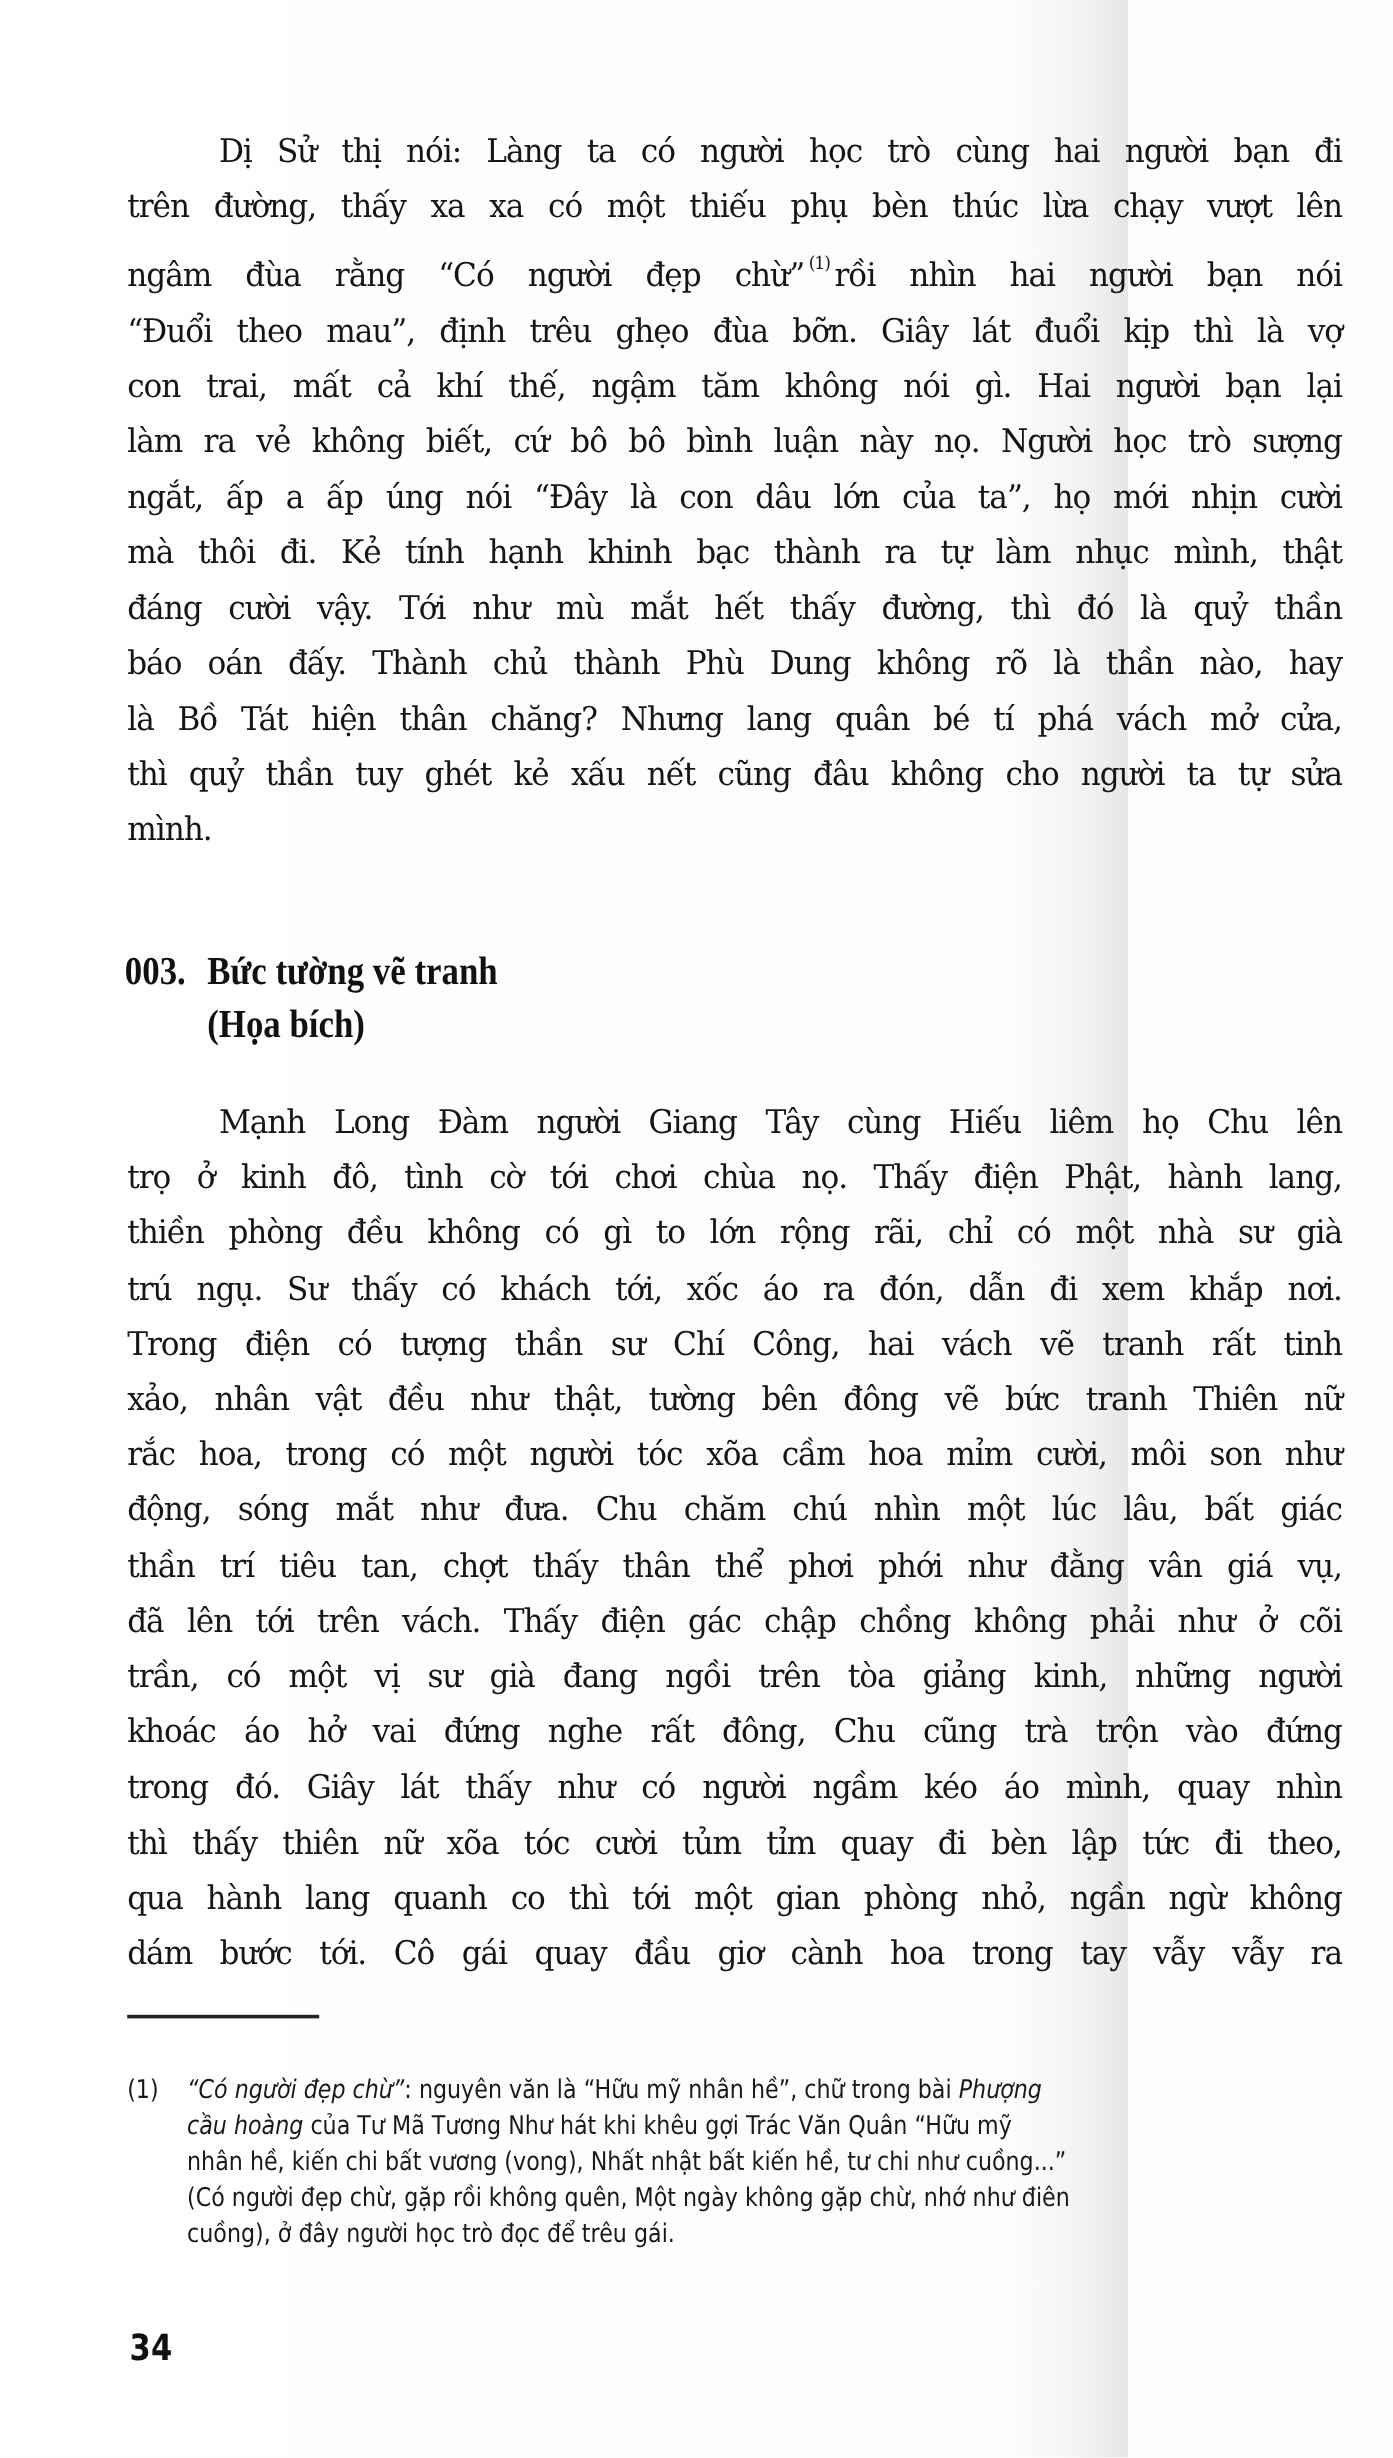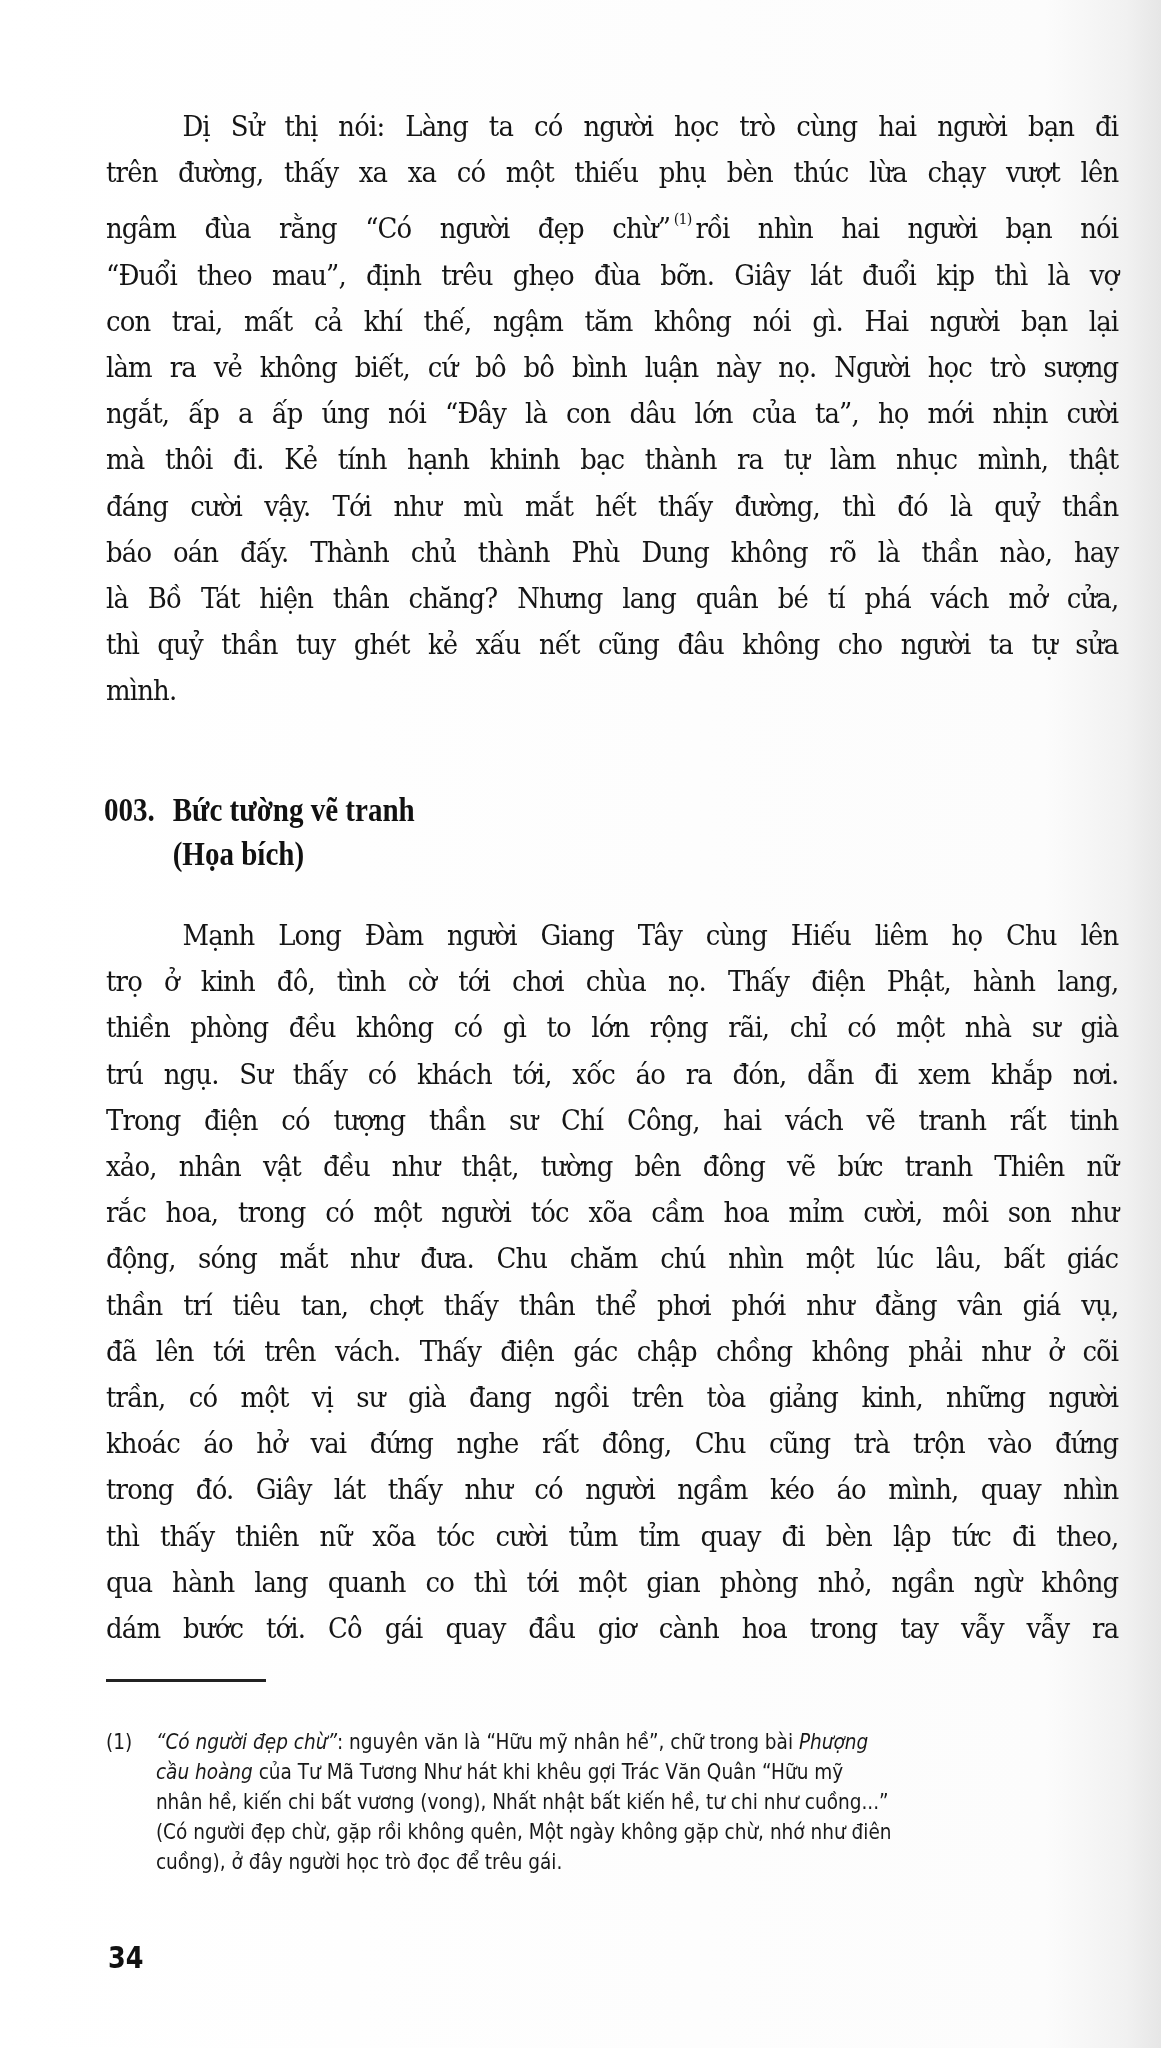"Dị Sử thị nói: Làng" .page { width: 1161px -> 940px }
